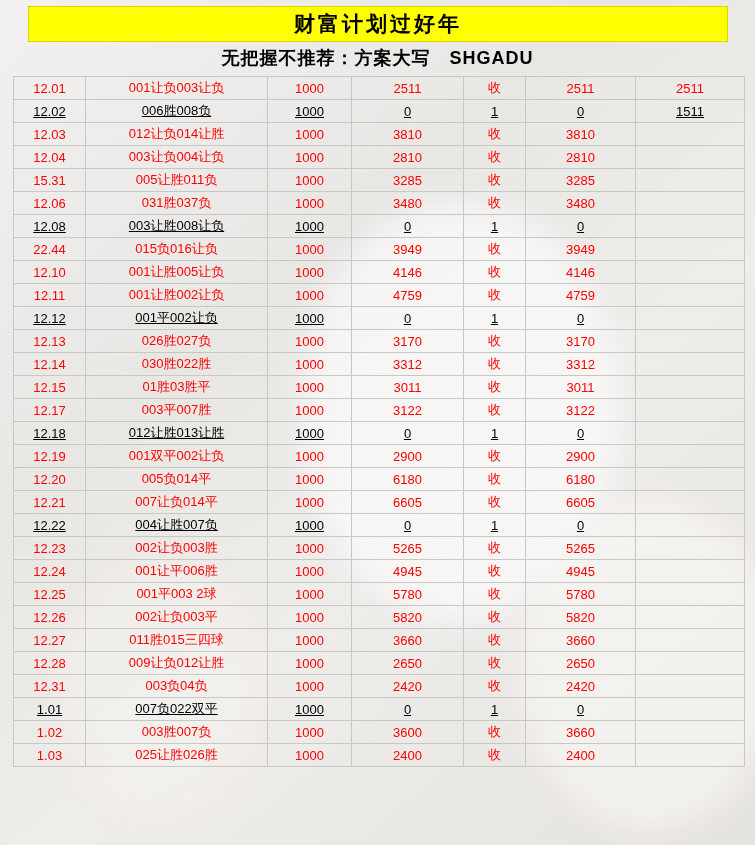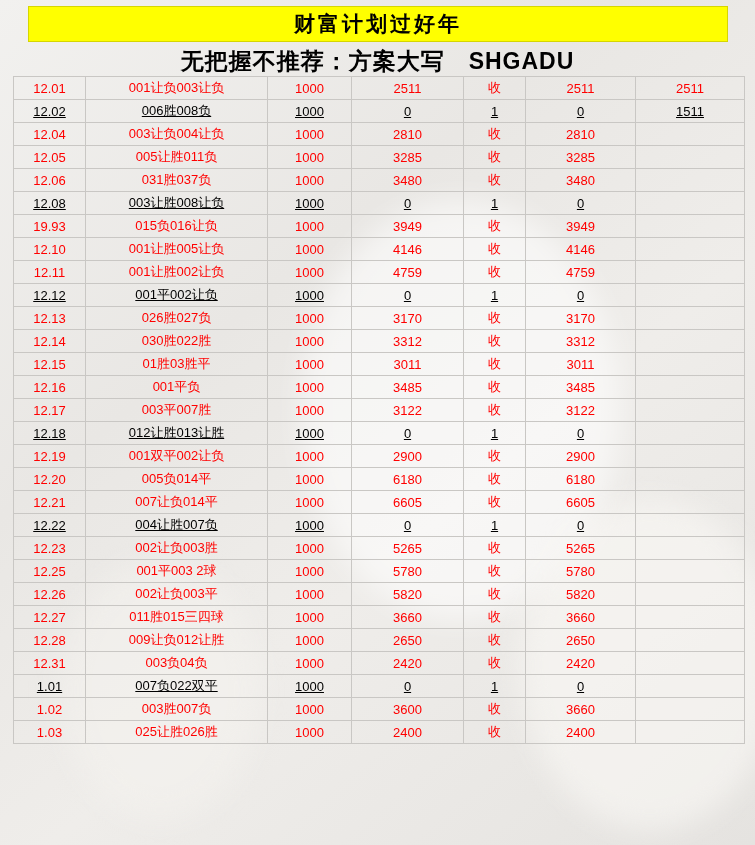"无把握不推荐：方案大写 SHGADU" .subtitle { font-size: 23px -> 18px }
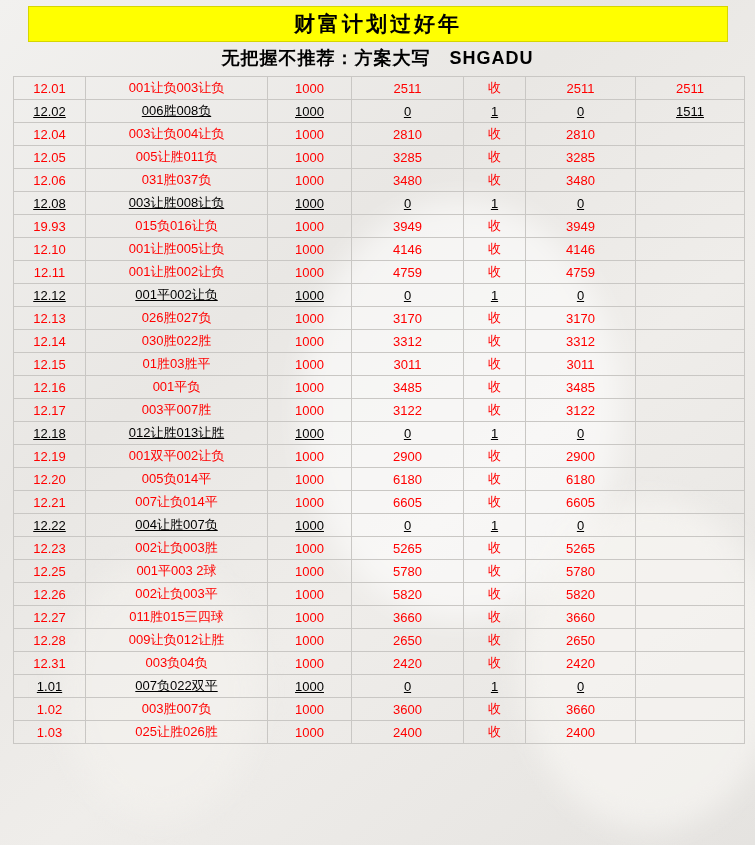"12.03" tr { html: none -> <tr> <td>12.03</td> <td>012让负014让胜</td> <td>1000</td> <td>3810</td> <td>收</td> <td>3810</td> <td></td> </tr> }
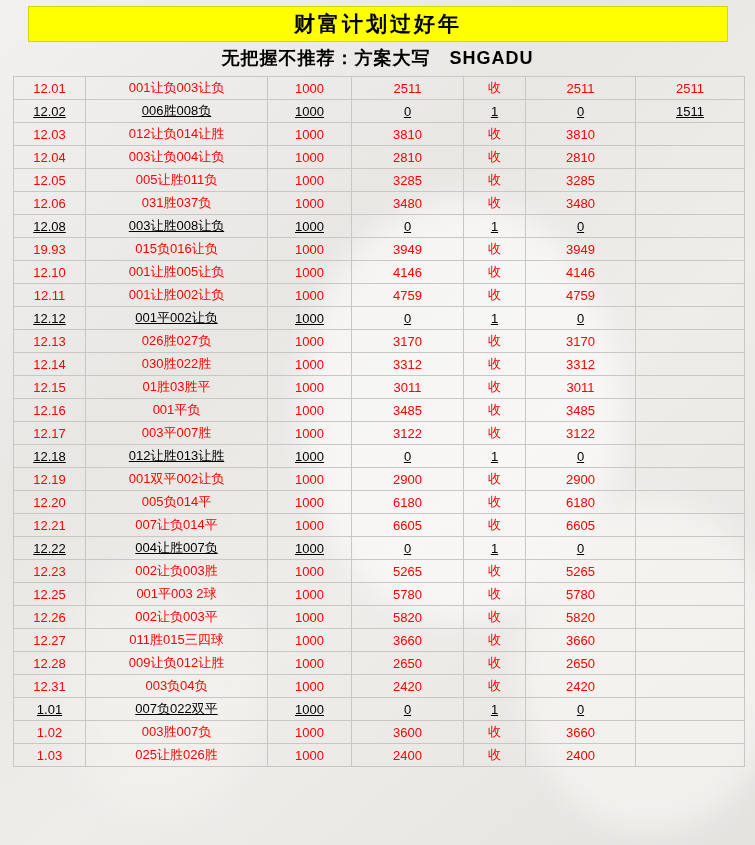"12.05" td.red { text: 12.05 -> 15.31 }
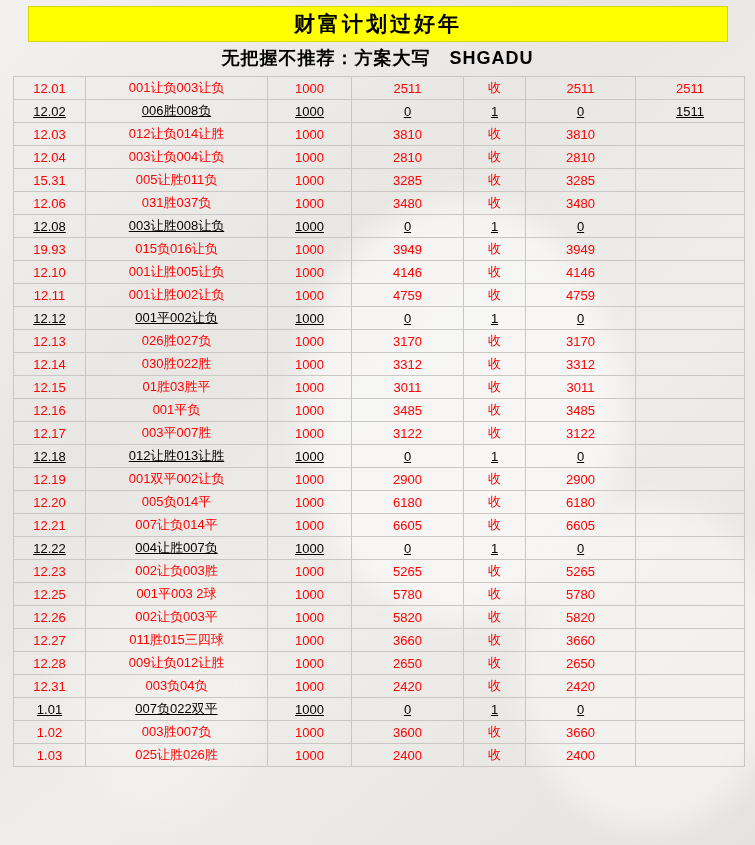"19.93" td.red { text: 19.93 -> 22.44 }
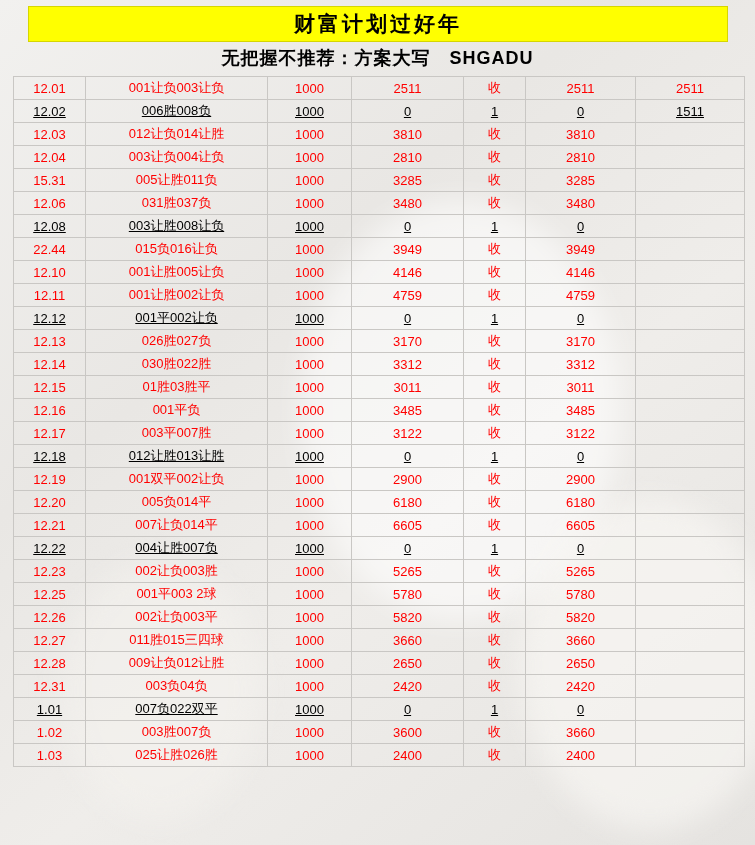"12.16" tr { html: <tr> <td>12.16</td> <td>001平负</td> <td>1000</td> <td>3485</td> <td>收</td> <td>3485</td> <td></td> </tr> -> none }
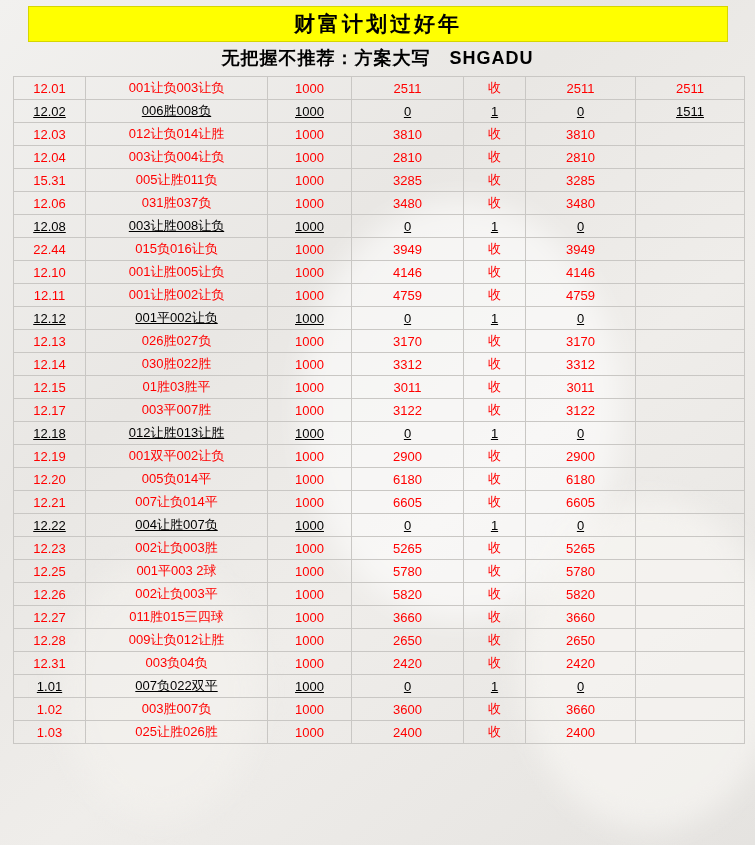"12.24" tr { html: none -> <tr> <td>12.24</td> <td>001让平006胜</td> <td>1000</td> <td>4945</td> <td>收</td> <td>4945</td> <td></td> </tr> }
